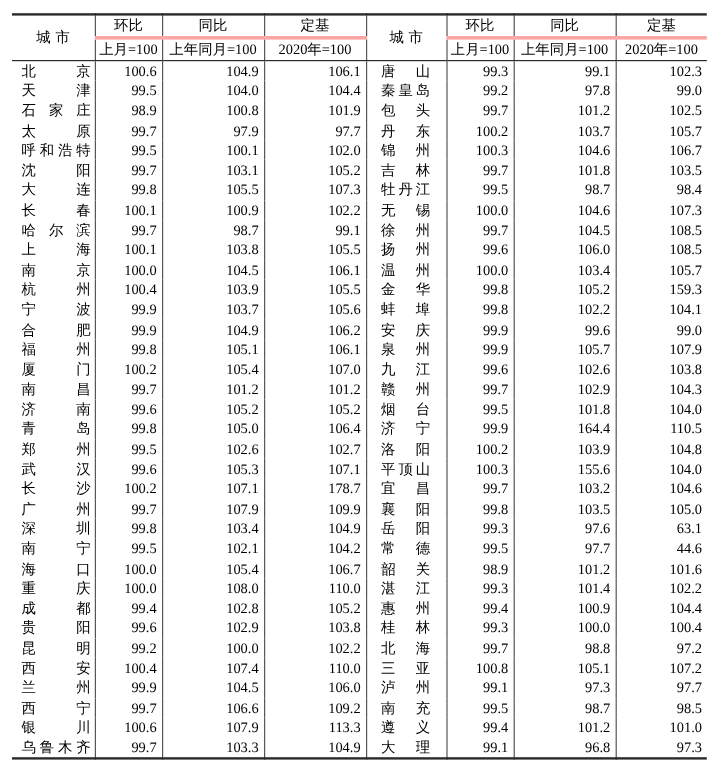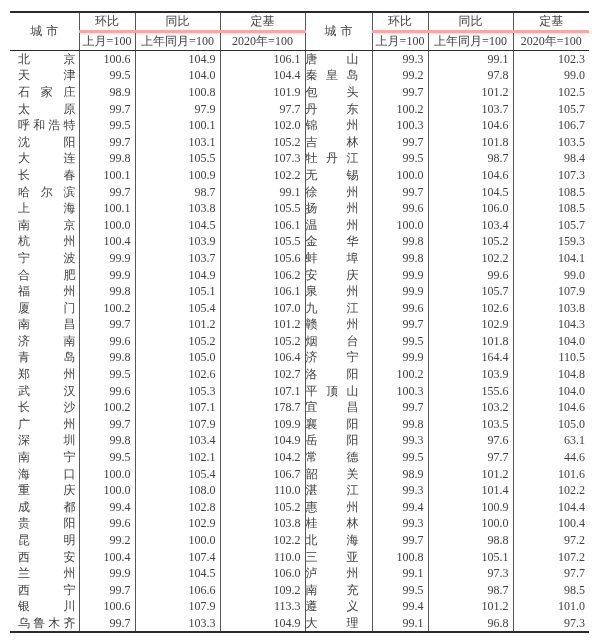"城市" table.idx { color: #404040 -> #000000 }
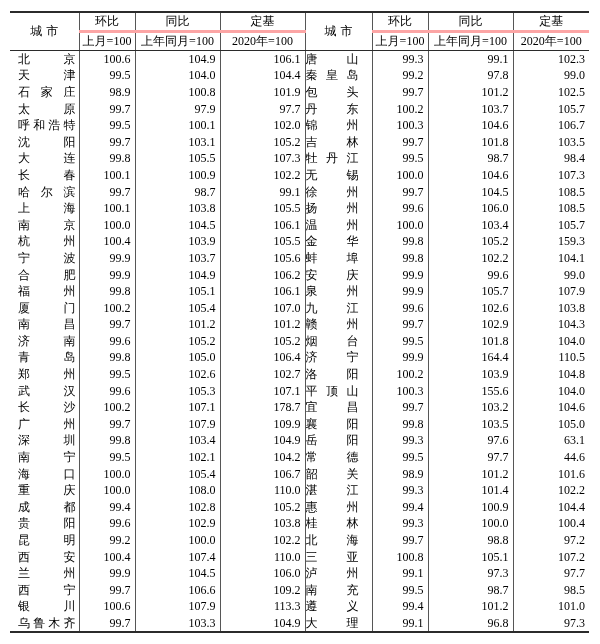"唐山" td.city.r { padding: 0 13px 0 0 -> 0 13px 0 12px }
